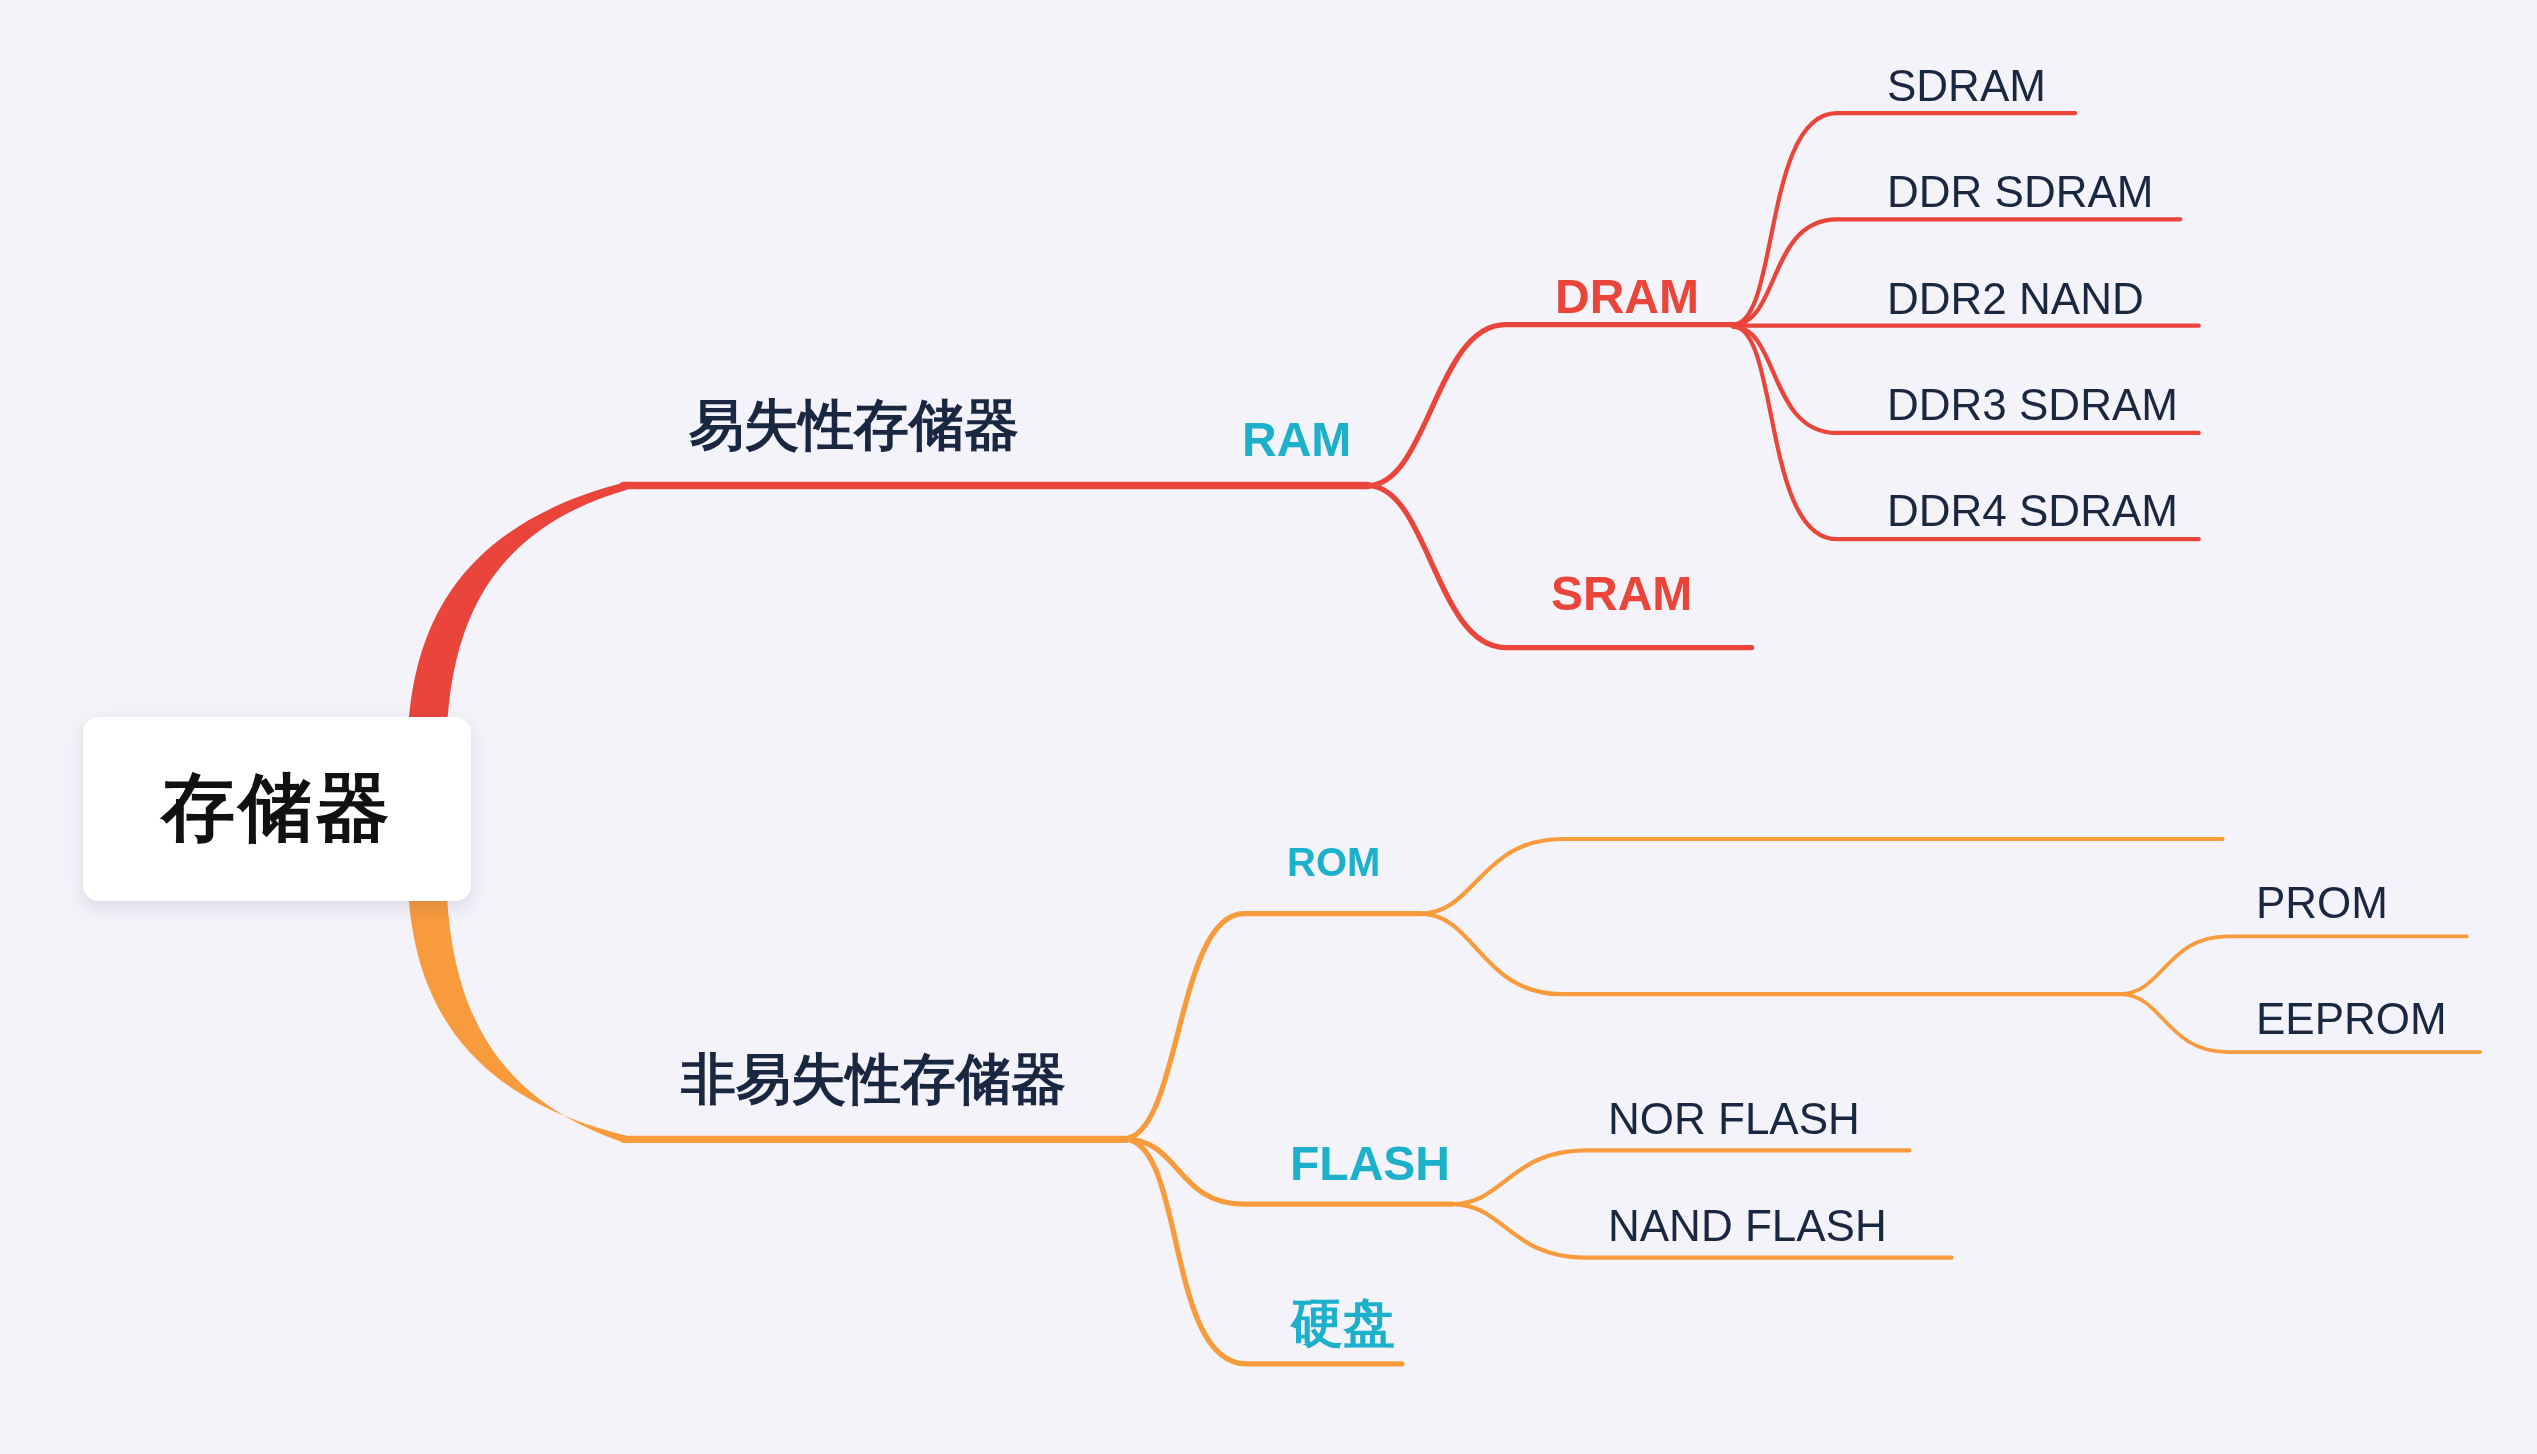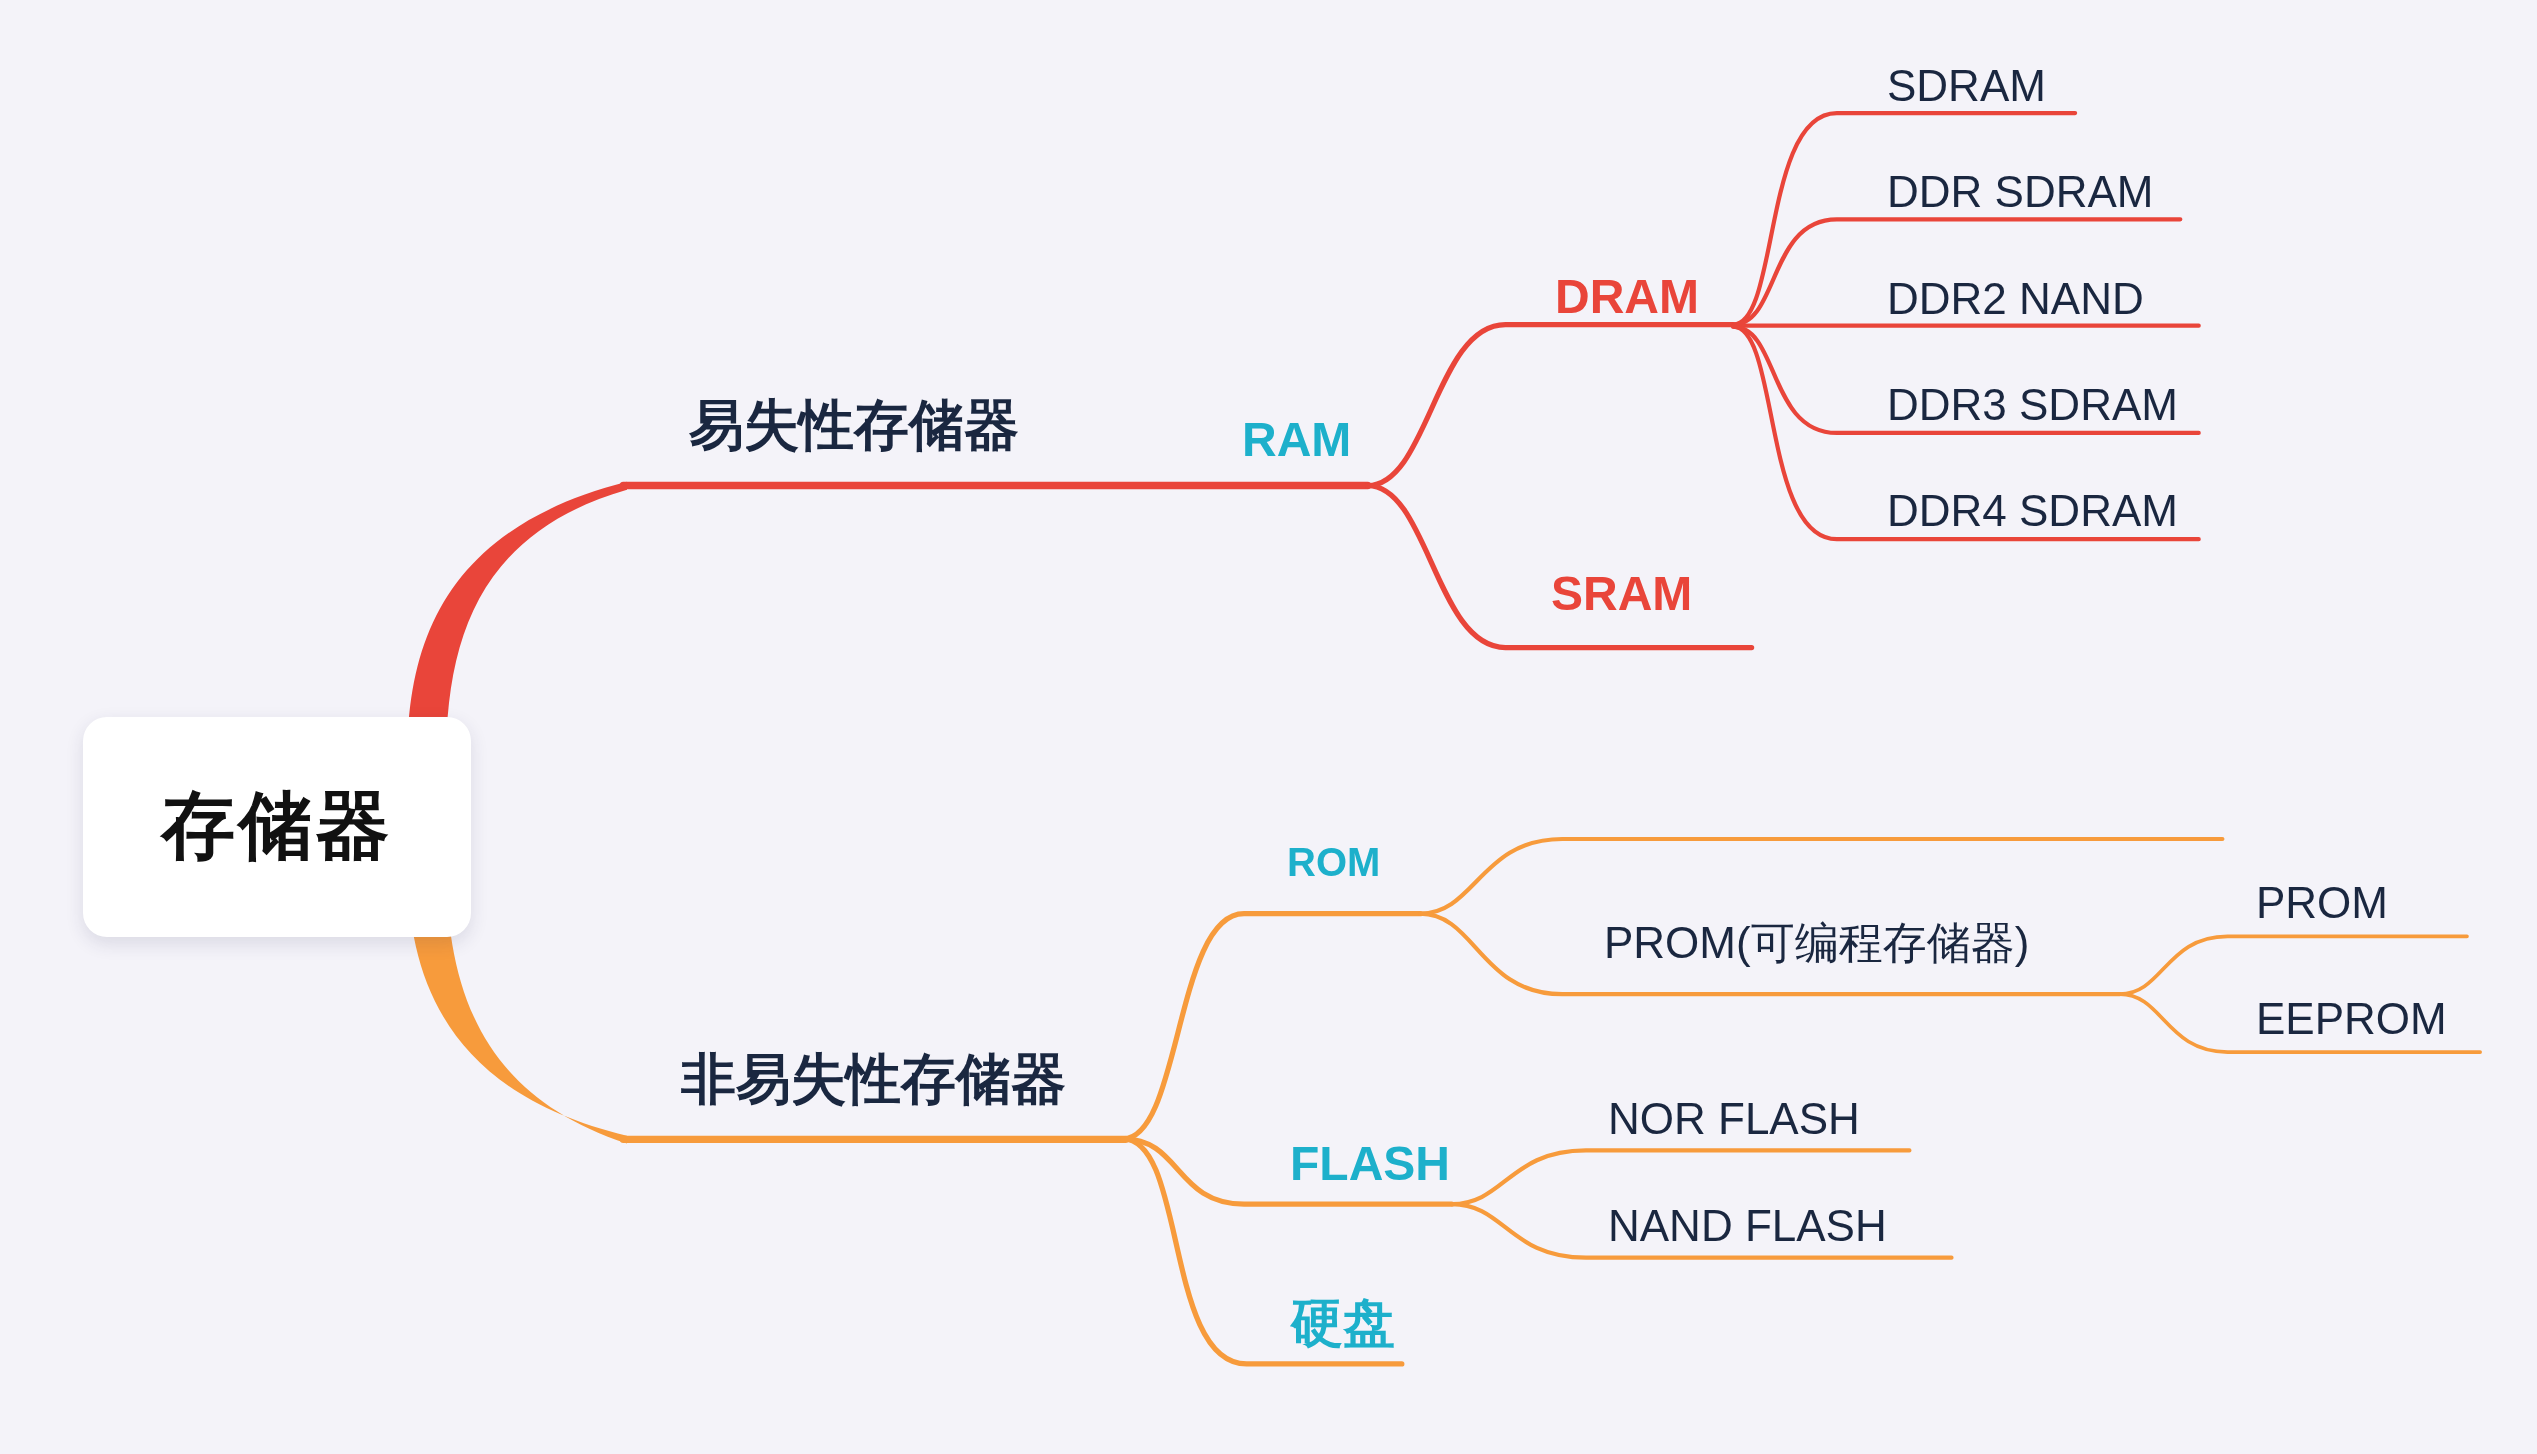"存储器" #root-box { border-radius: 24px -> 15px; height: 220px -> 184px }
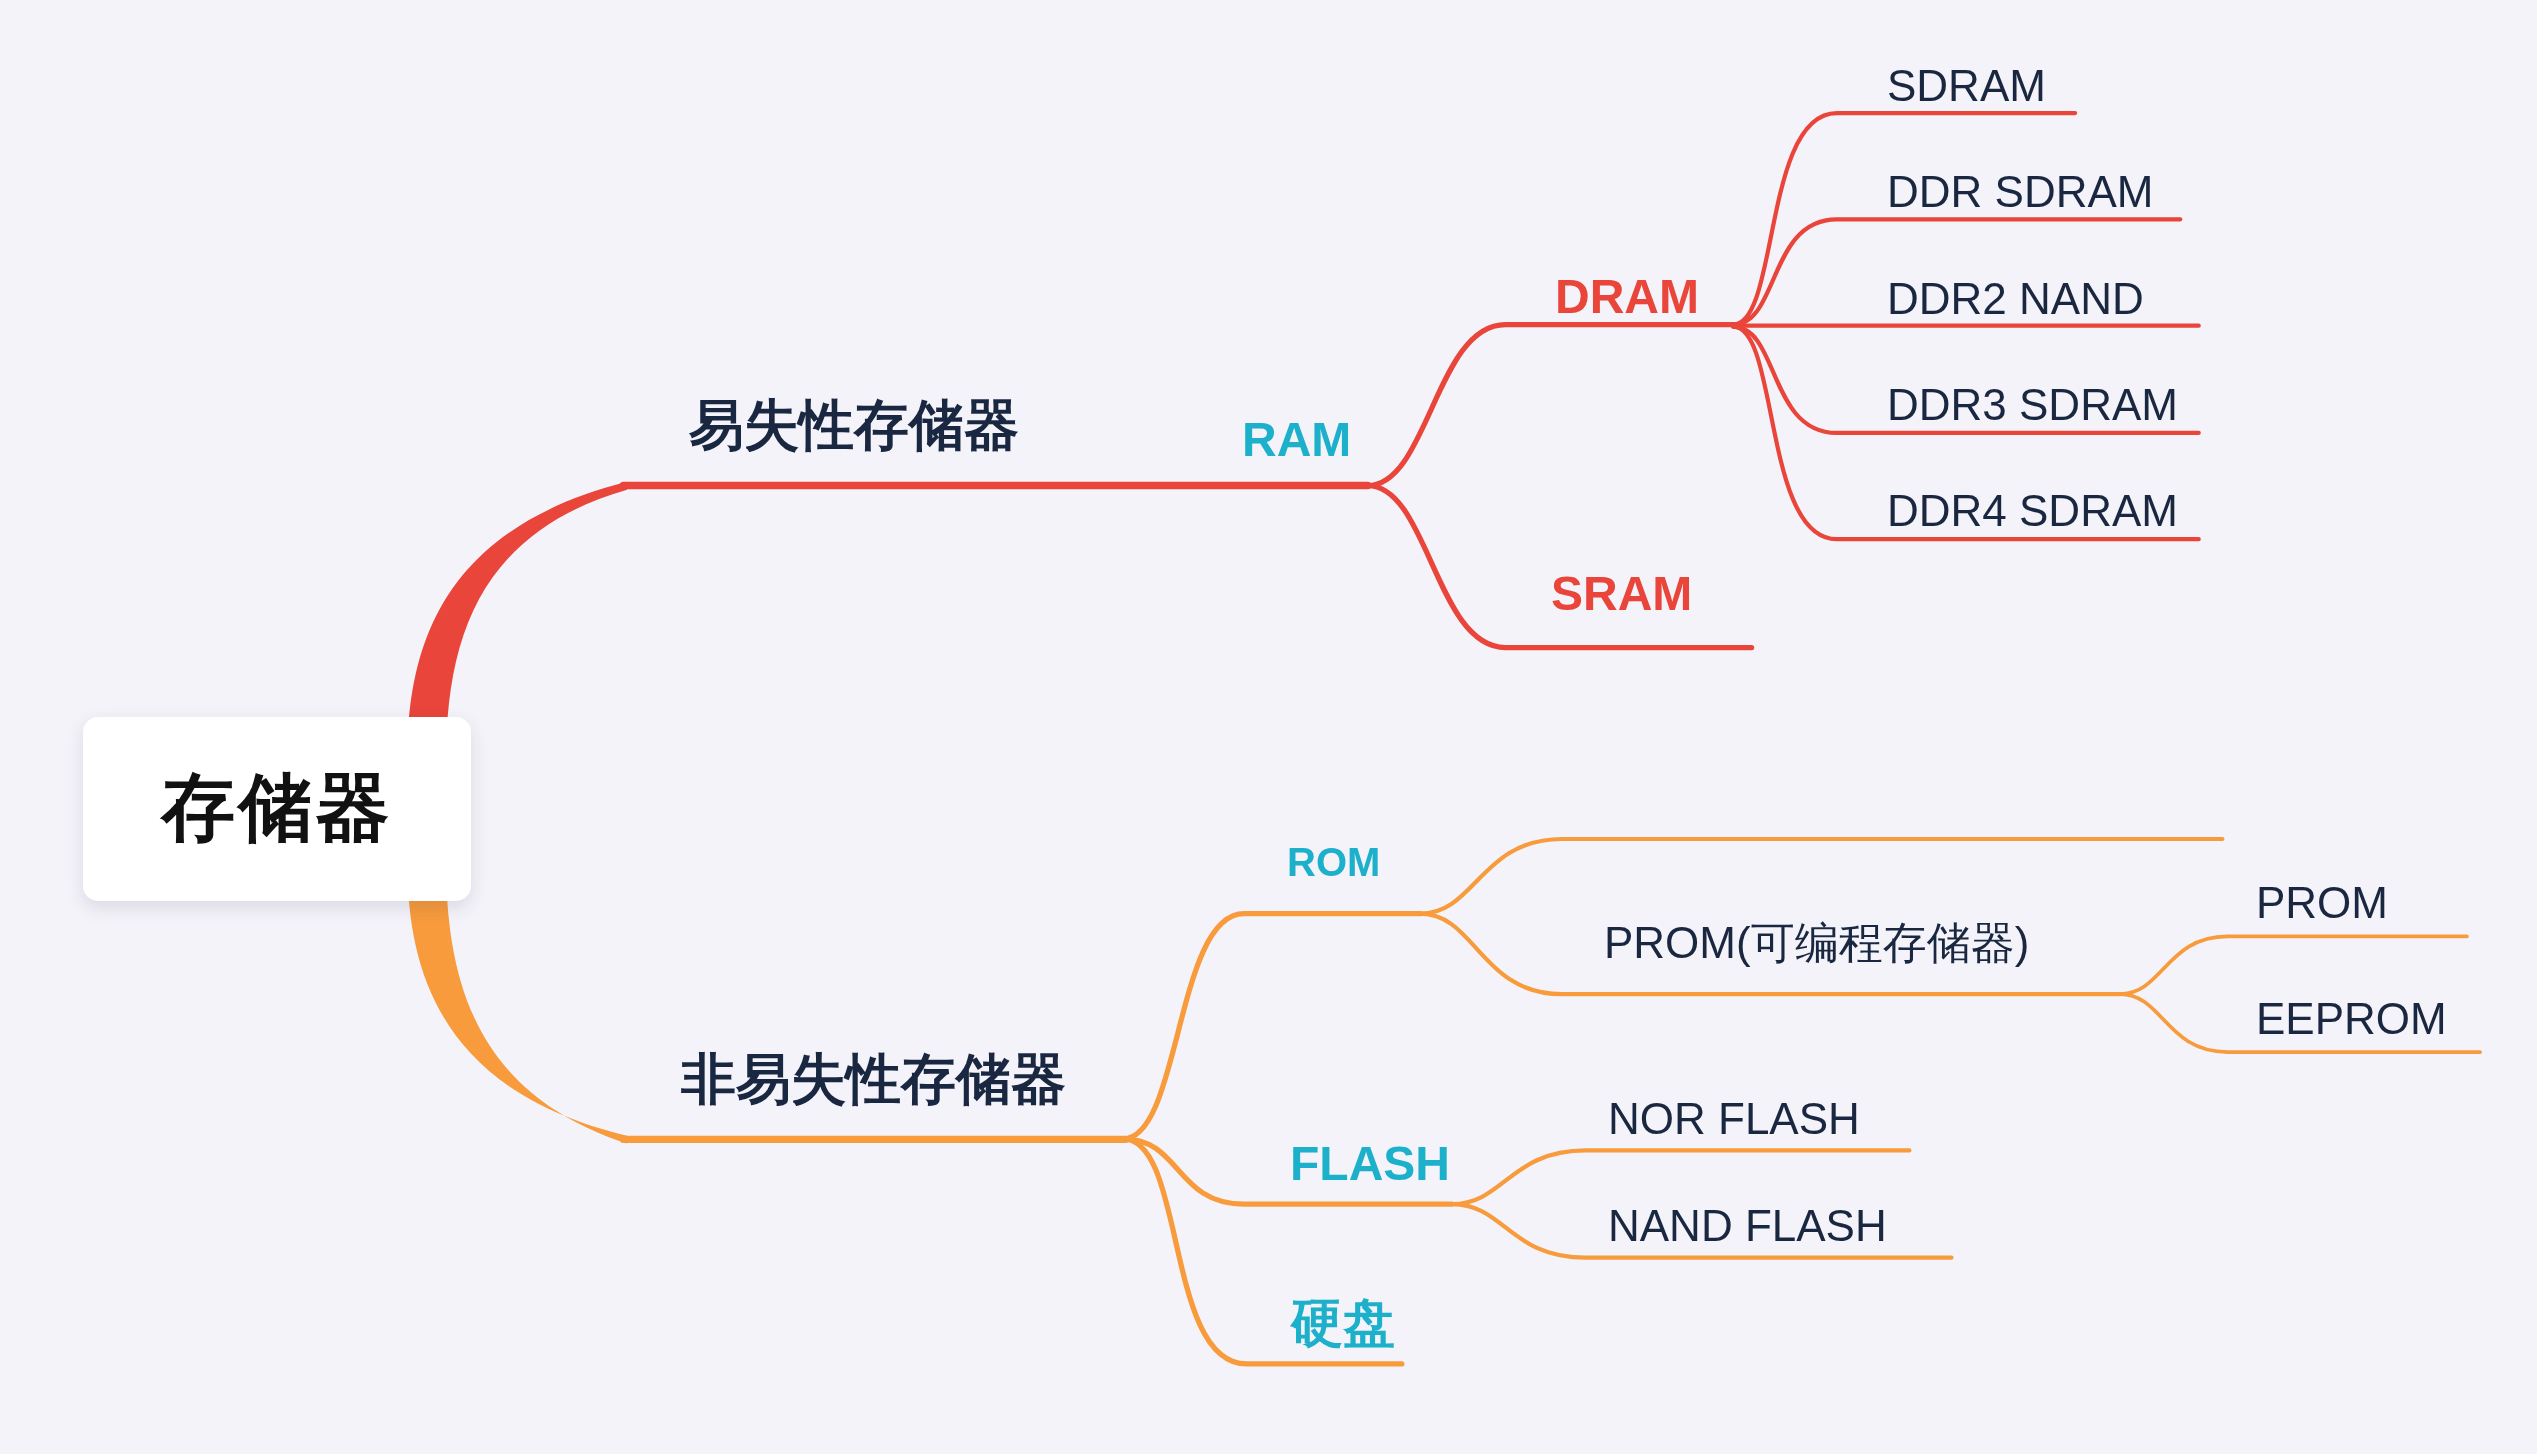"PROM(可编程存储器)" div.label { html: <div>PROM(可编程存储器)</div> -> none }
